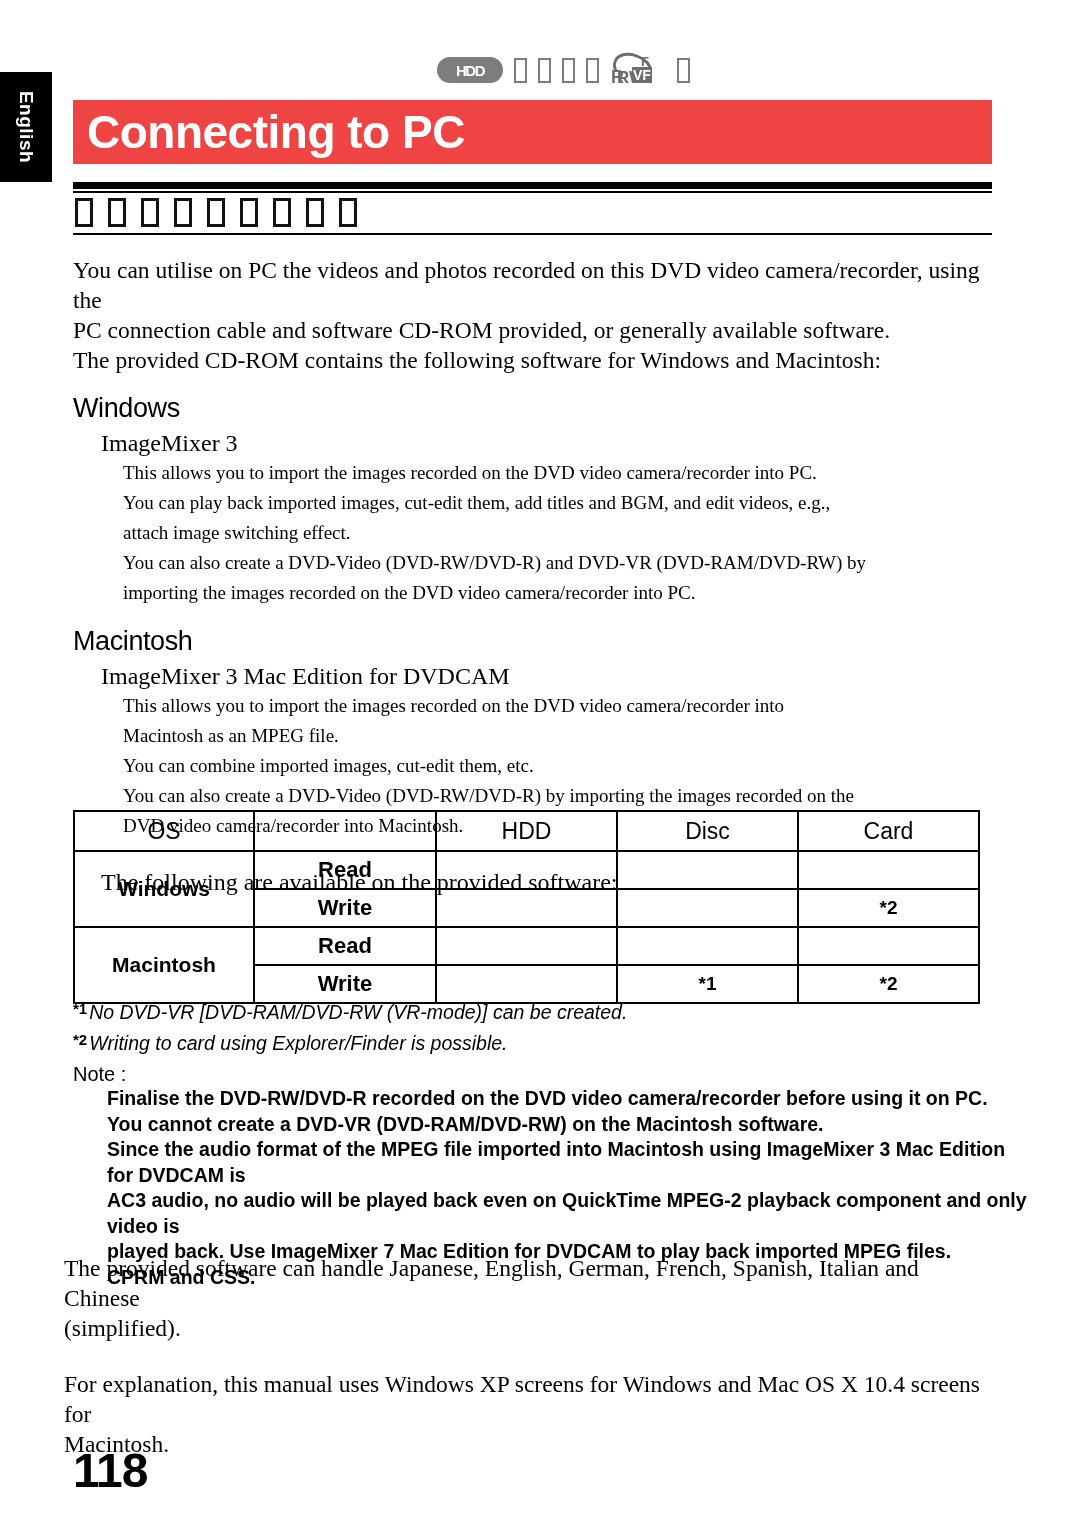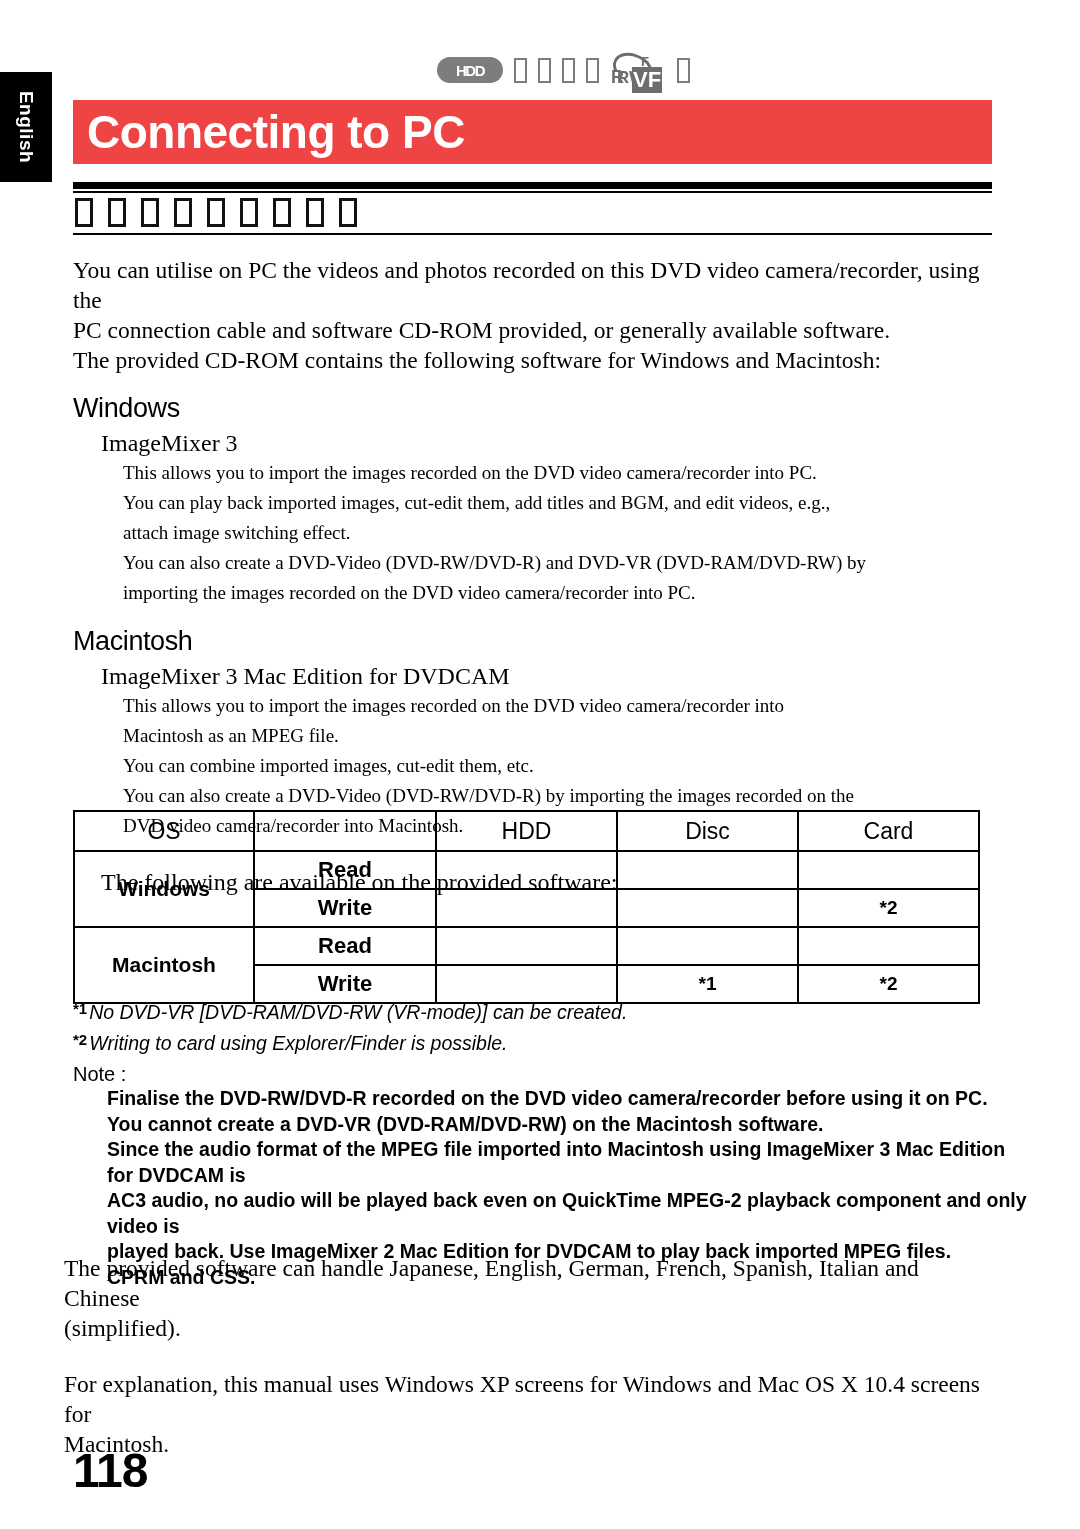"VF" .combo-icon .l-vf { font-size: 22px -> 14px }
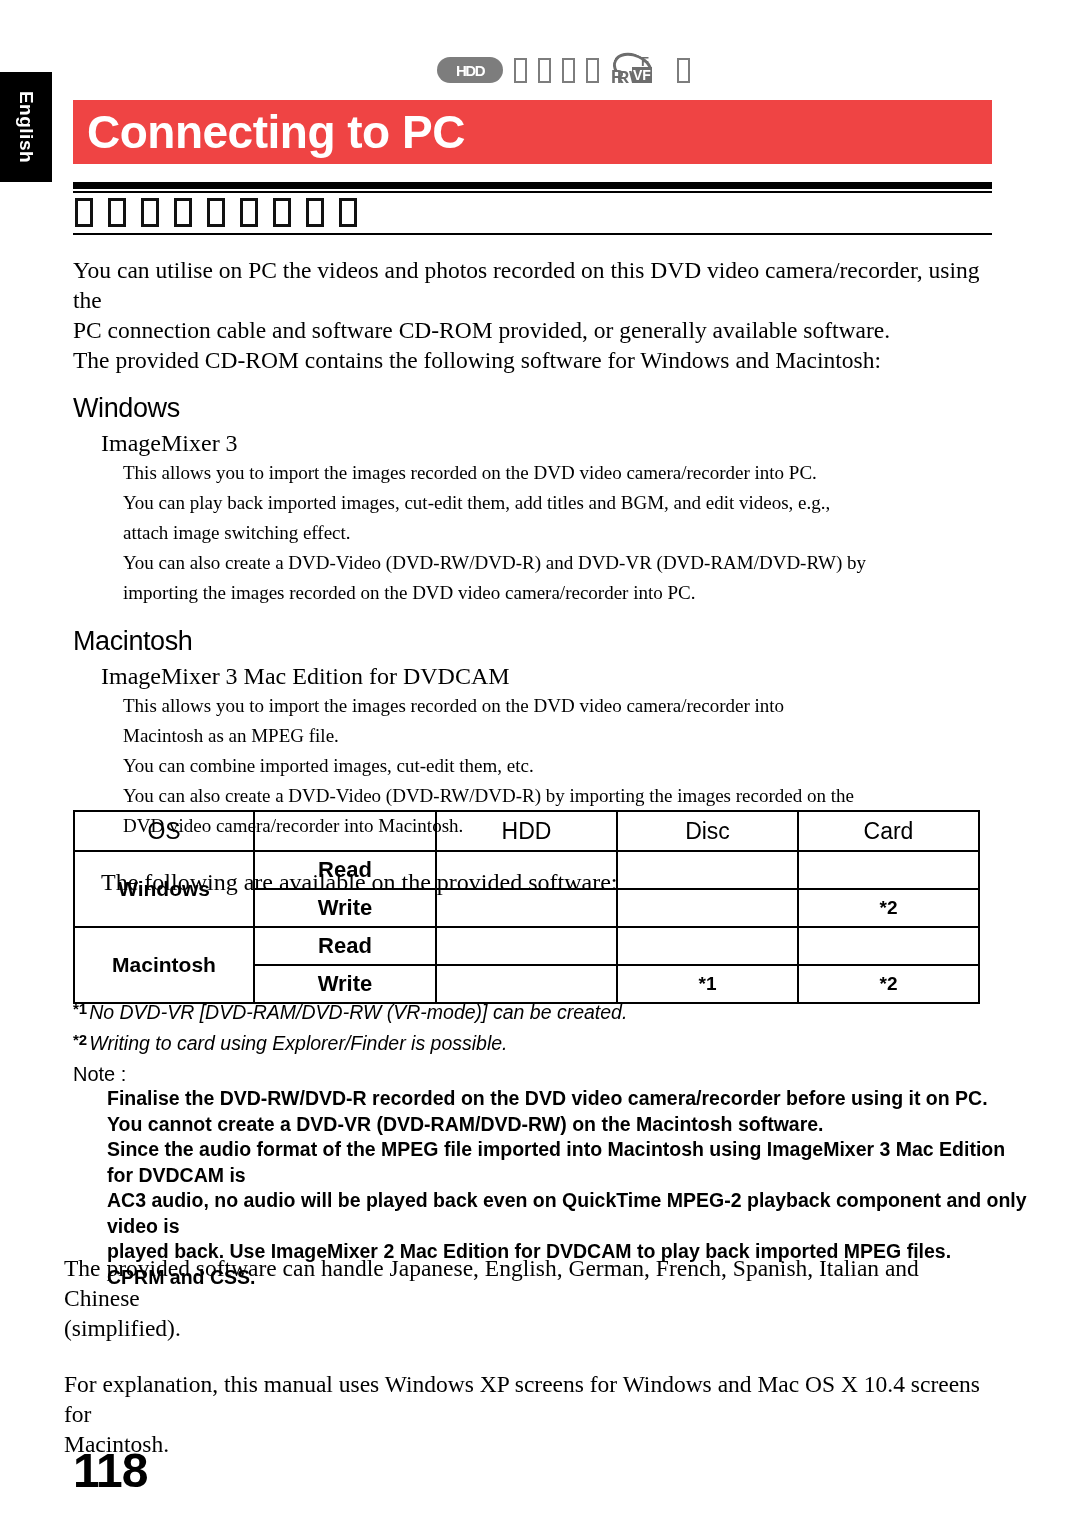"played back. Use ImageMixer 2" span.nl { text: 2 -> 7 }
